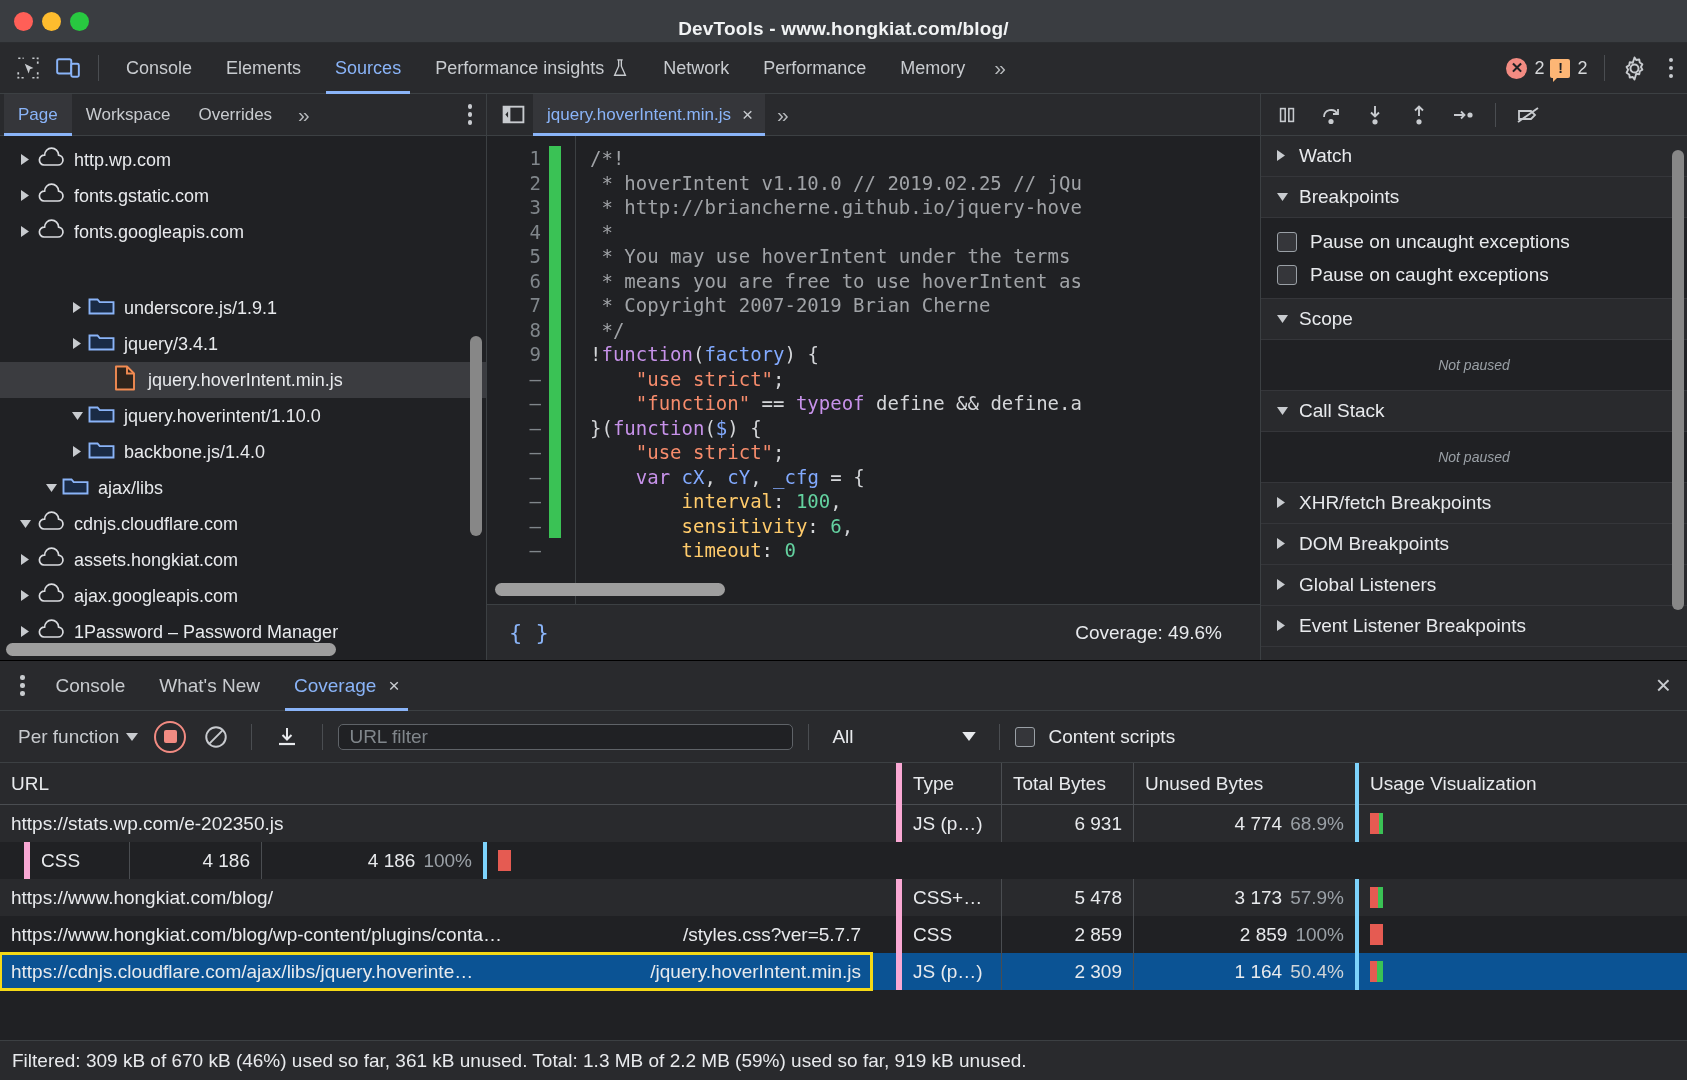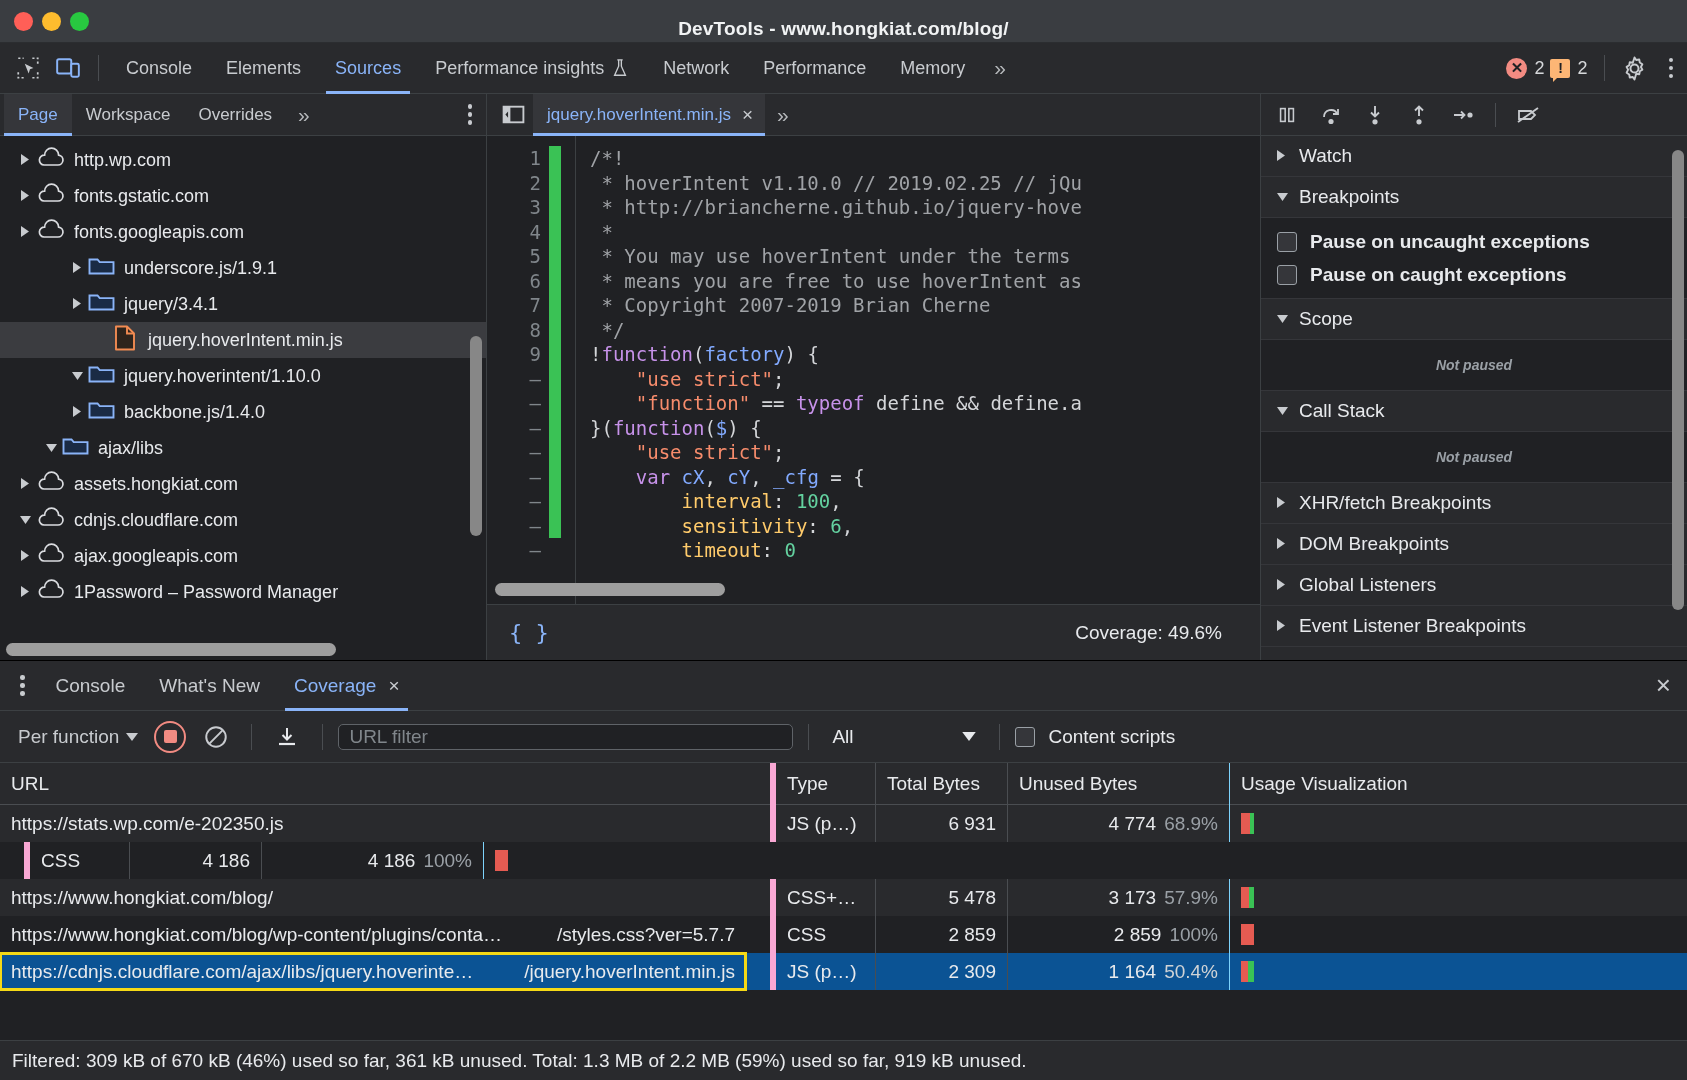"Pause on uncaught exceptions" .sect-body { font-weight: bold -> none }
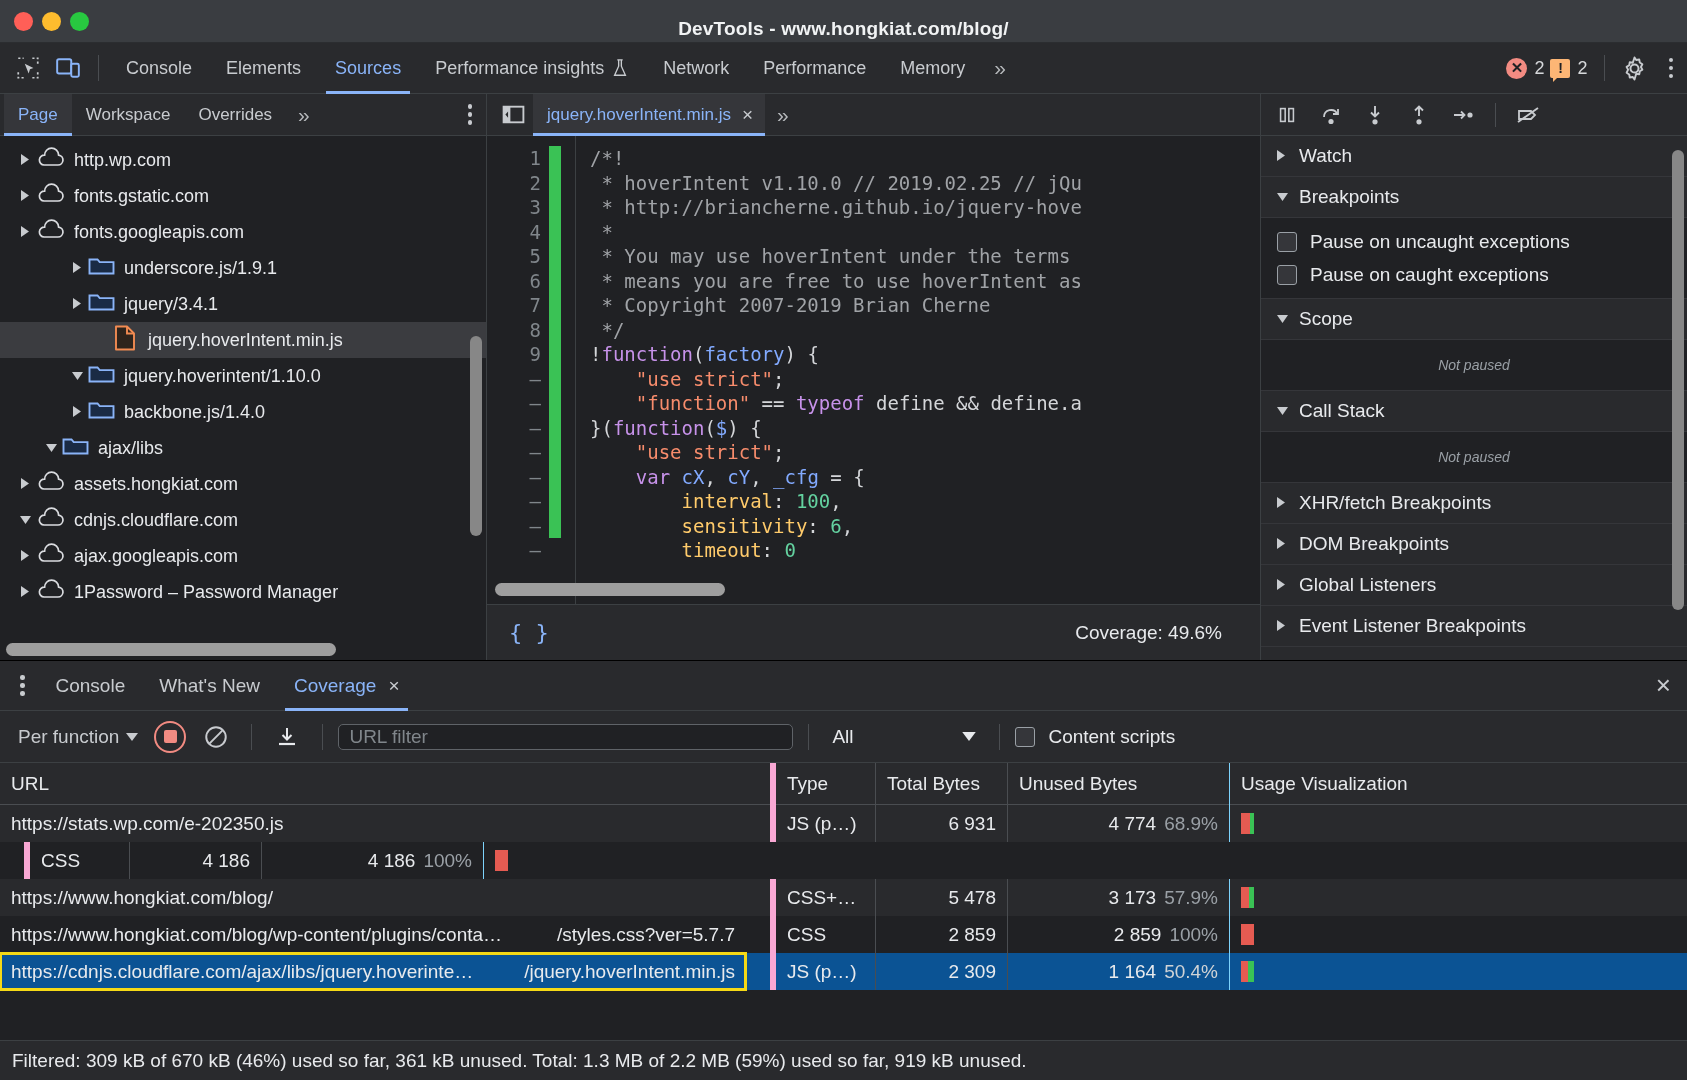"underscore.js/1.9.1" div.trow { margin-top: none -> 40px }
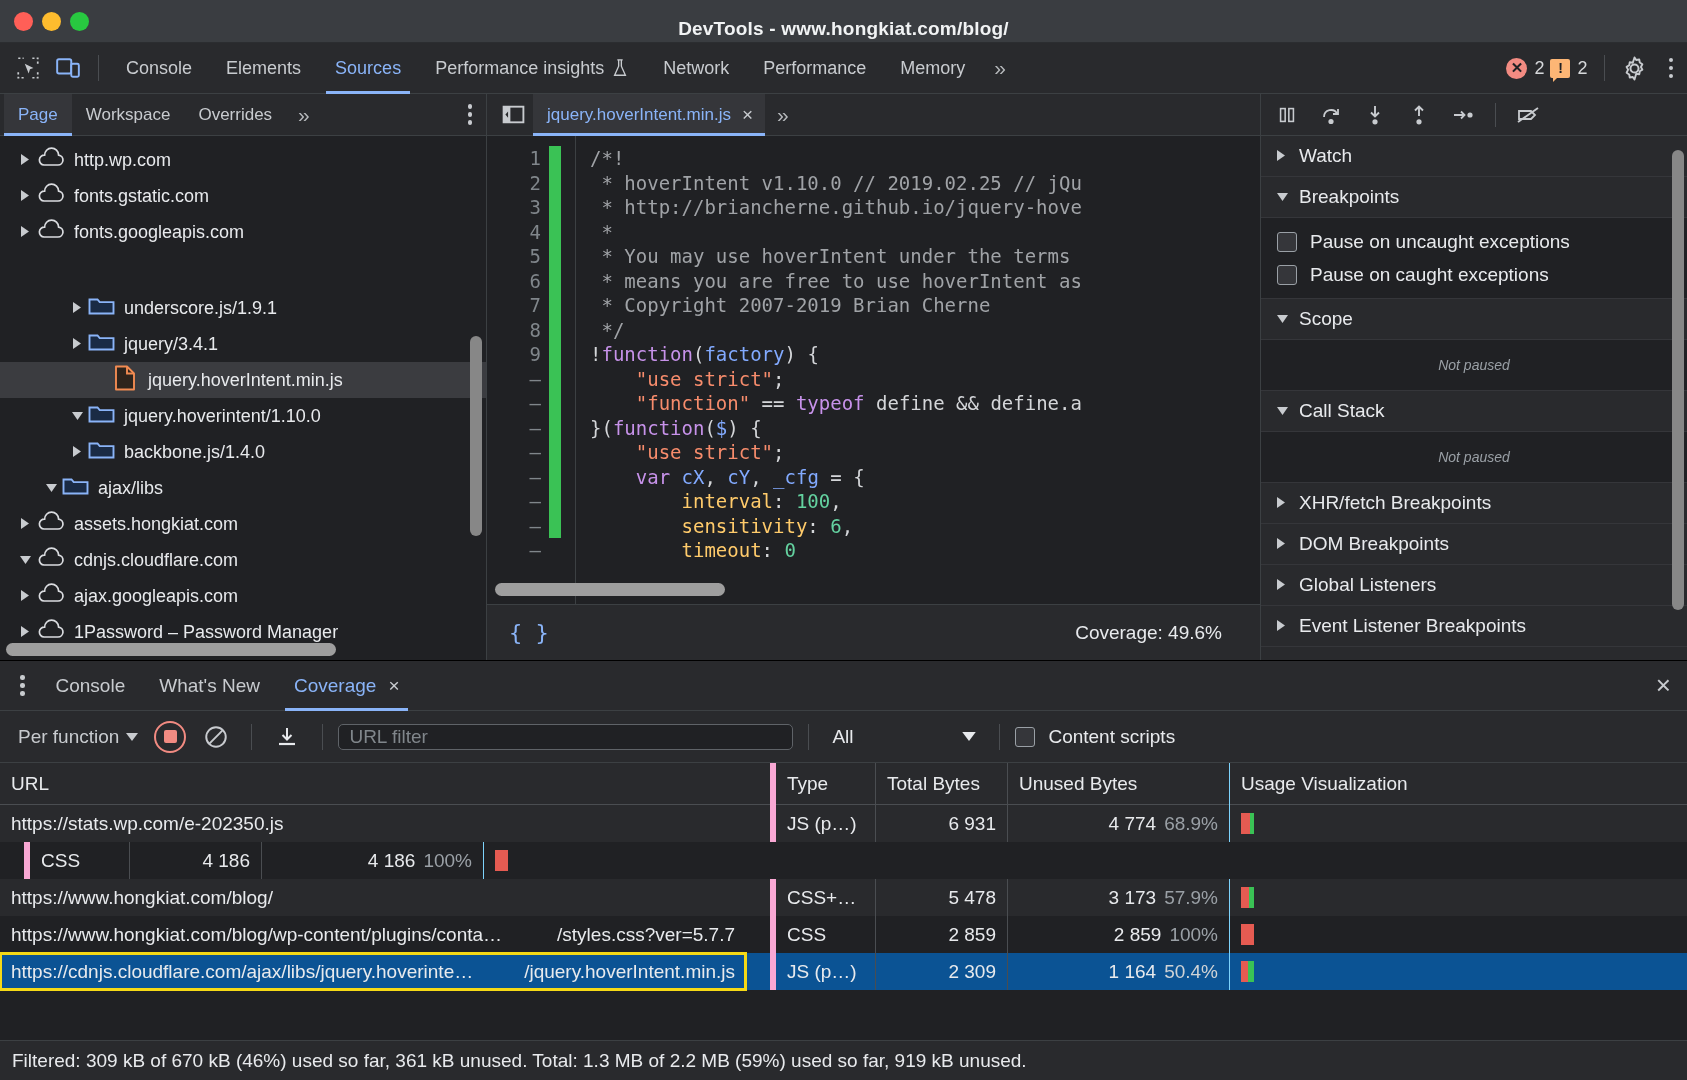"assets.hongkiat.com" div.trow { order: before "cdnjs.cloudflare.com" -> after "cdnjs.cloudflare.com" }
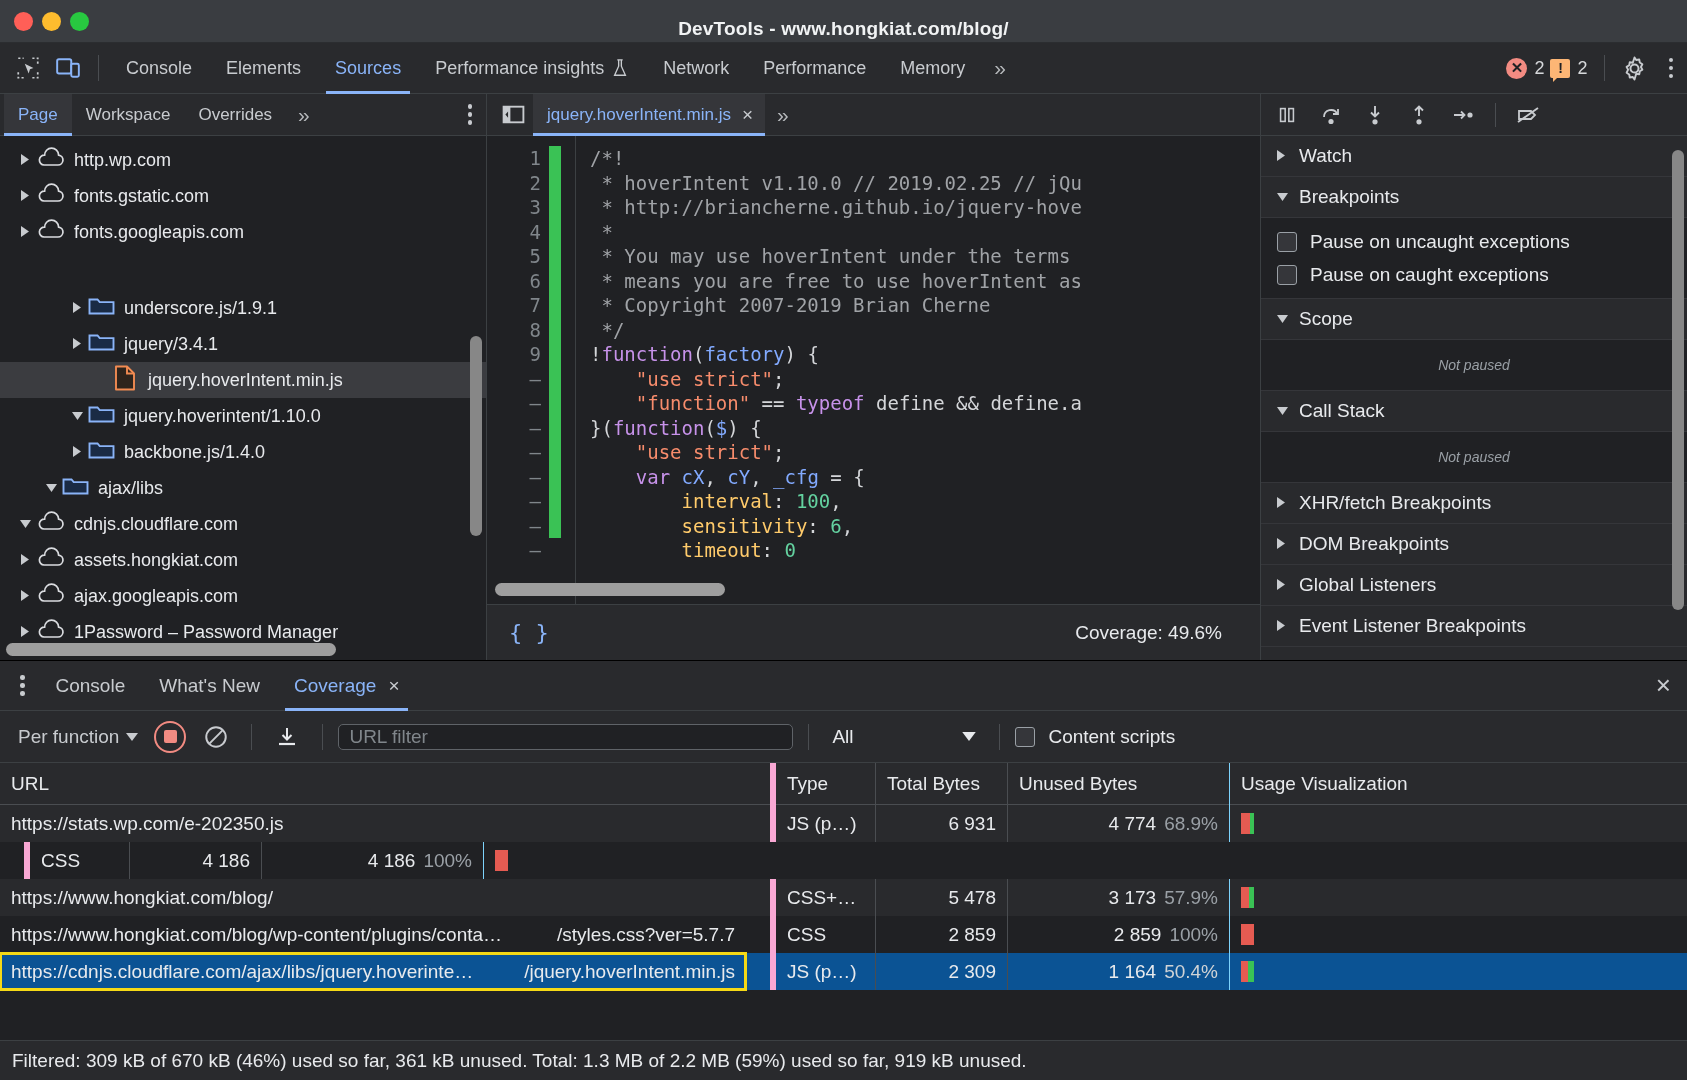"Usage Visualization" .c-viz { border-left: 1px solid #7dd3fc -> 4px solid #7dd3fc; width: 458px -> 332px }
